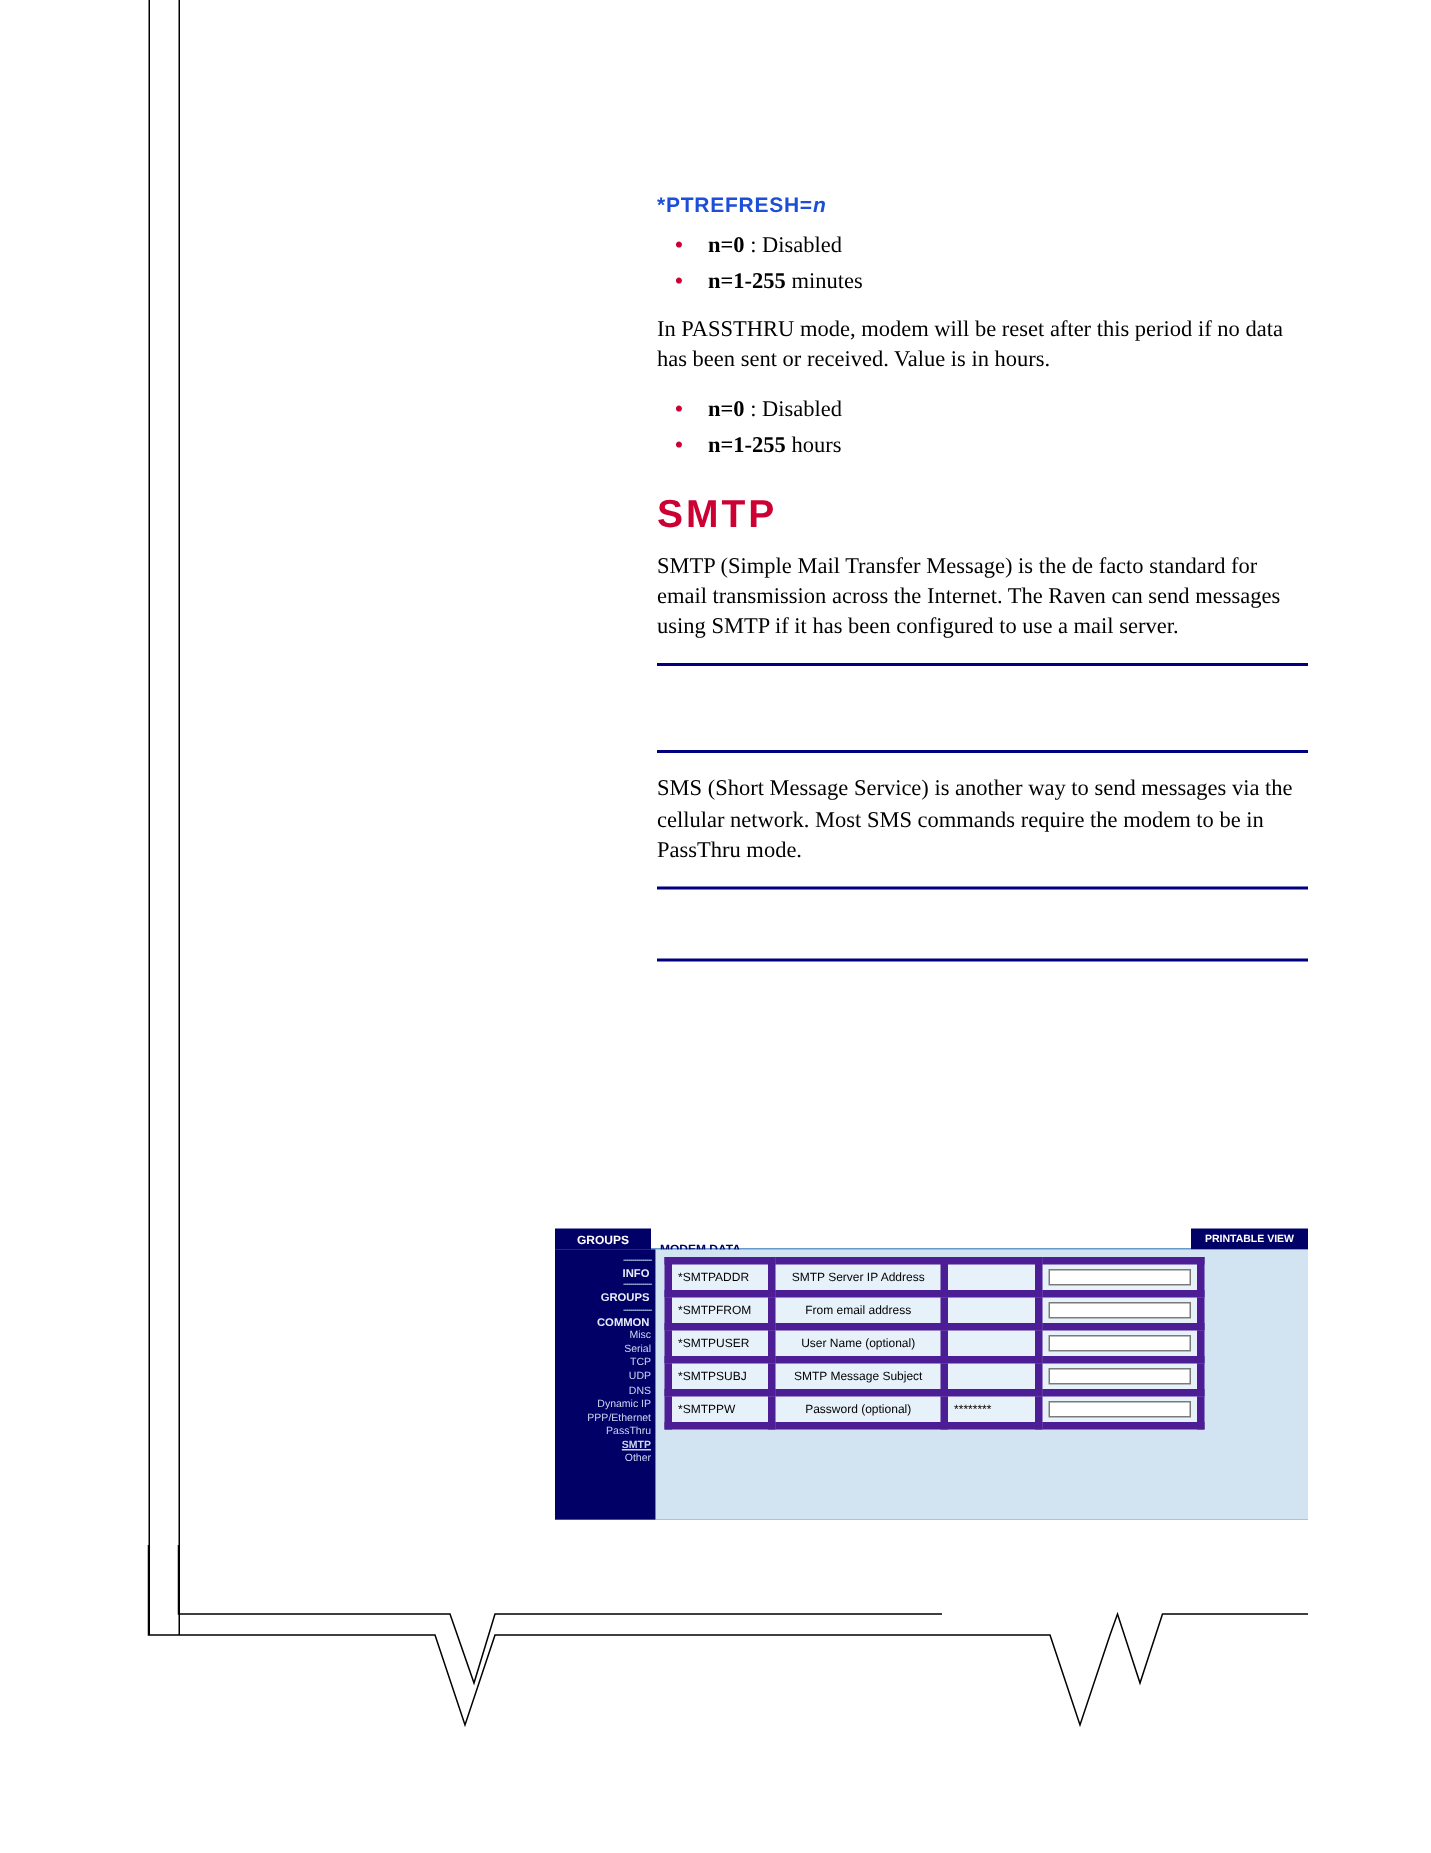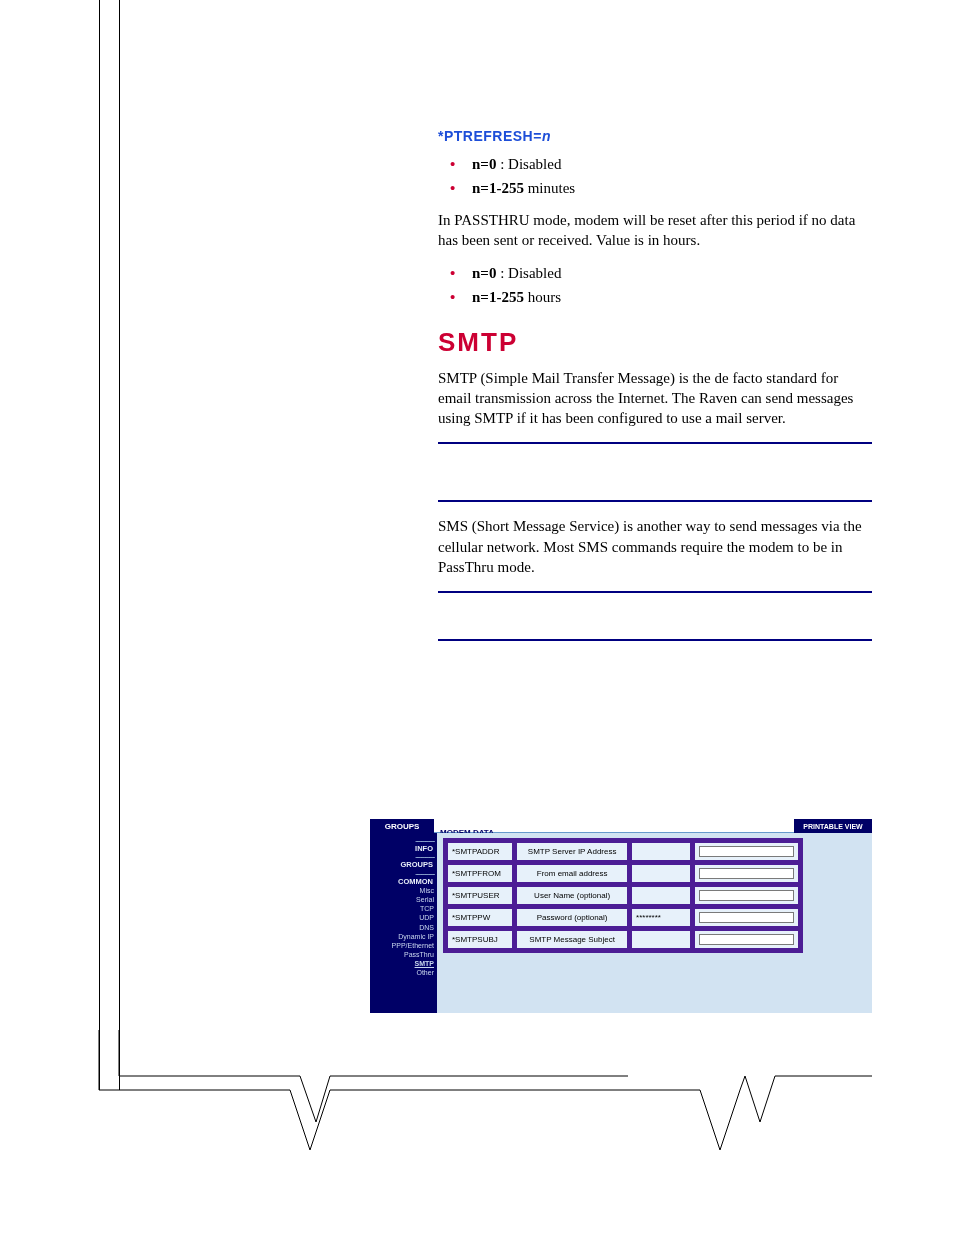"*SMTPPW" tr { order: before "*SMTPSUBJ" -> after "*SMTPSUBJ" }
